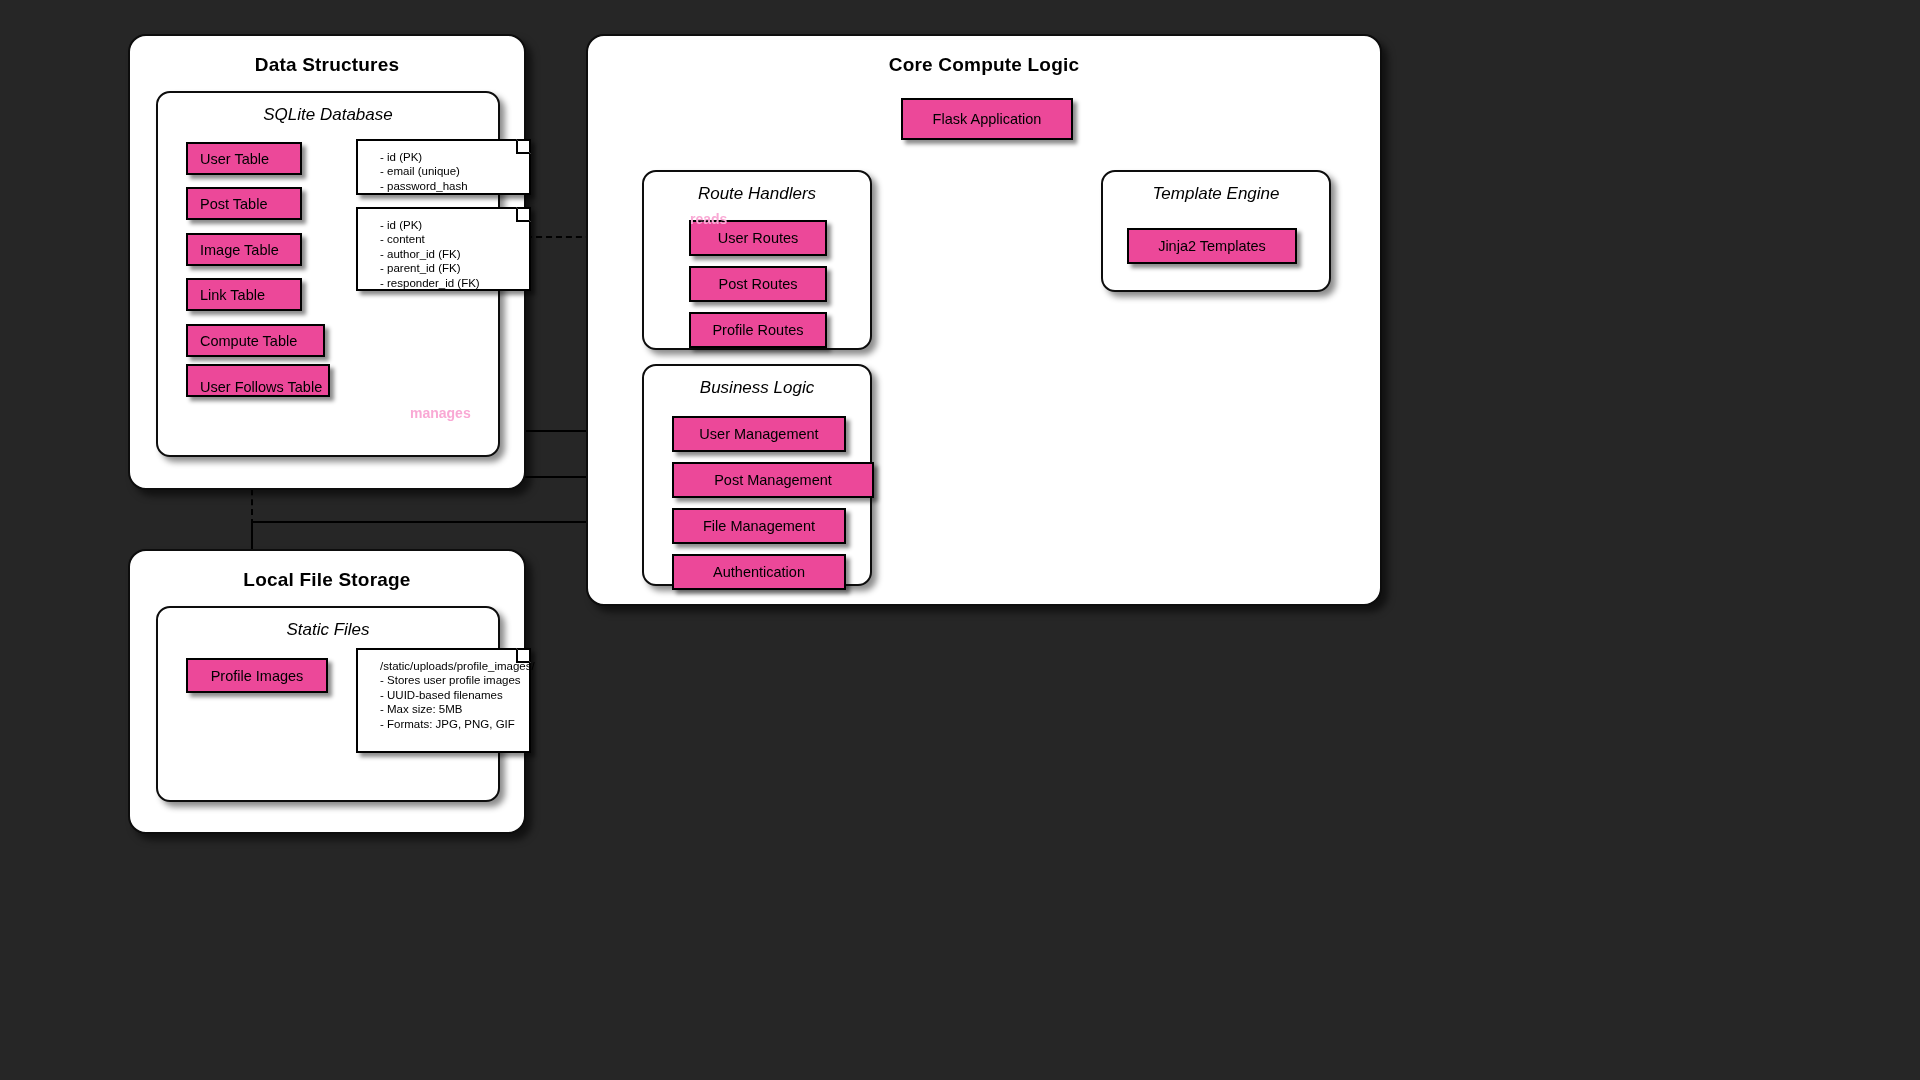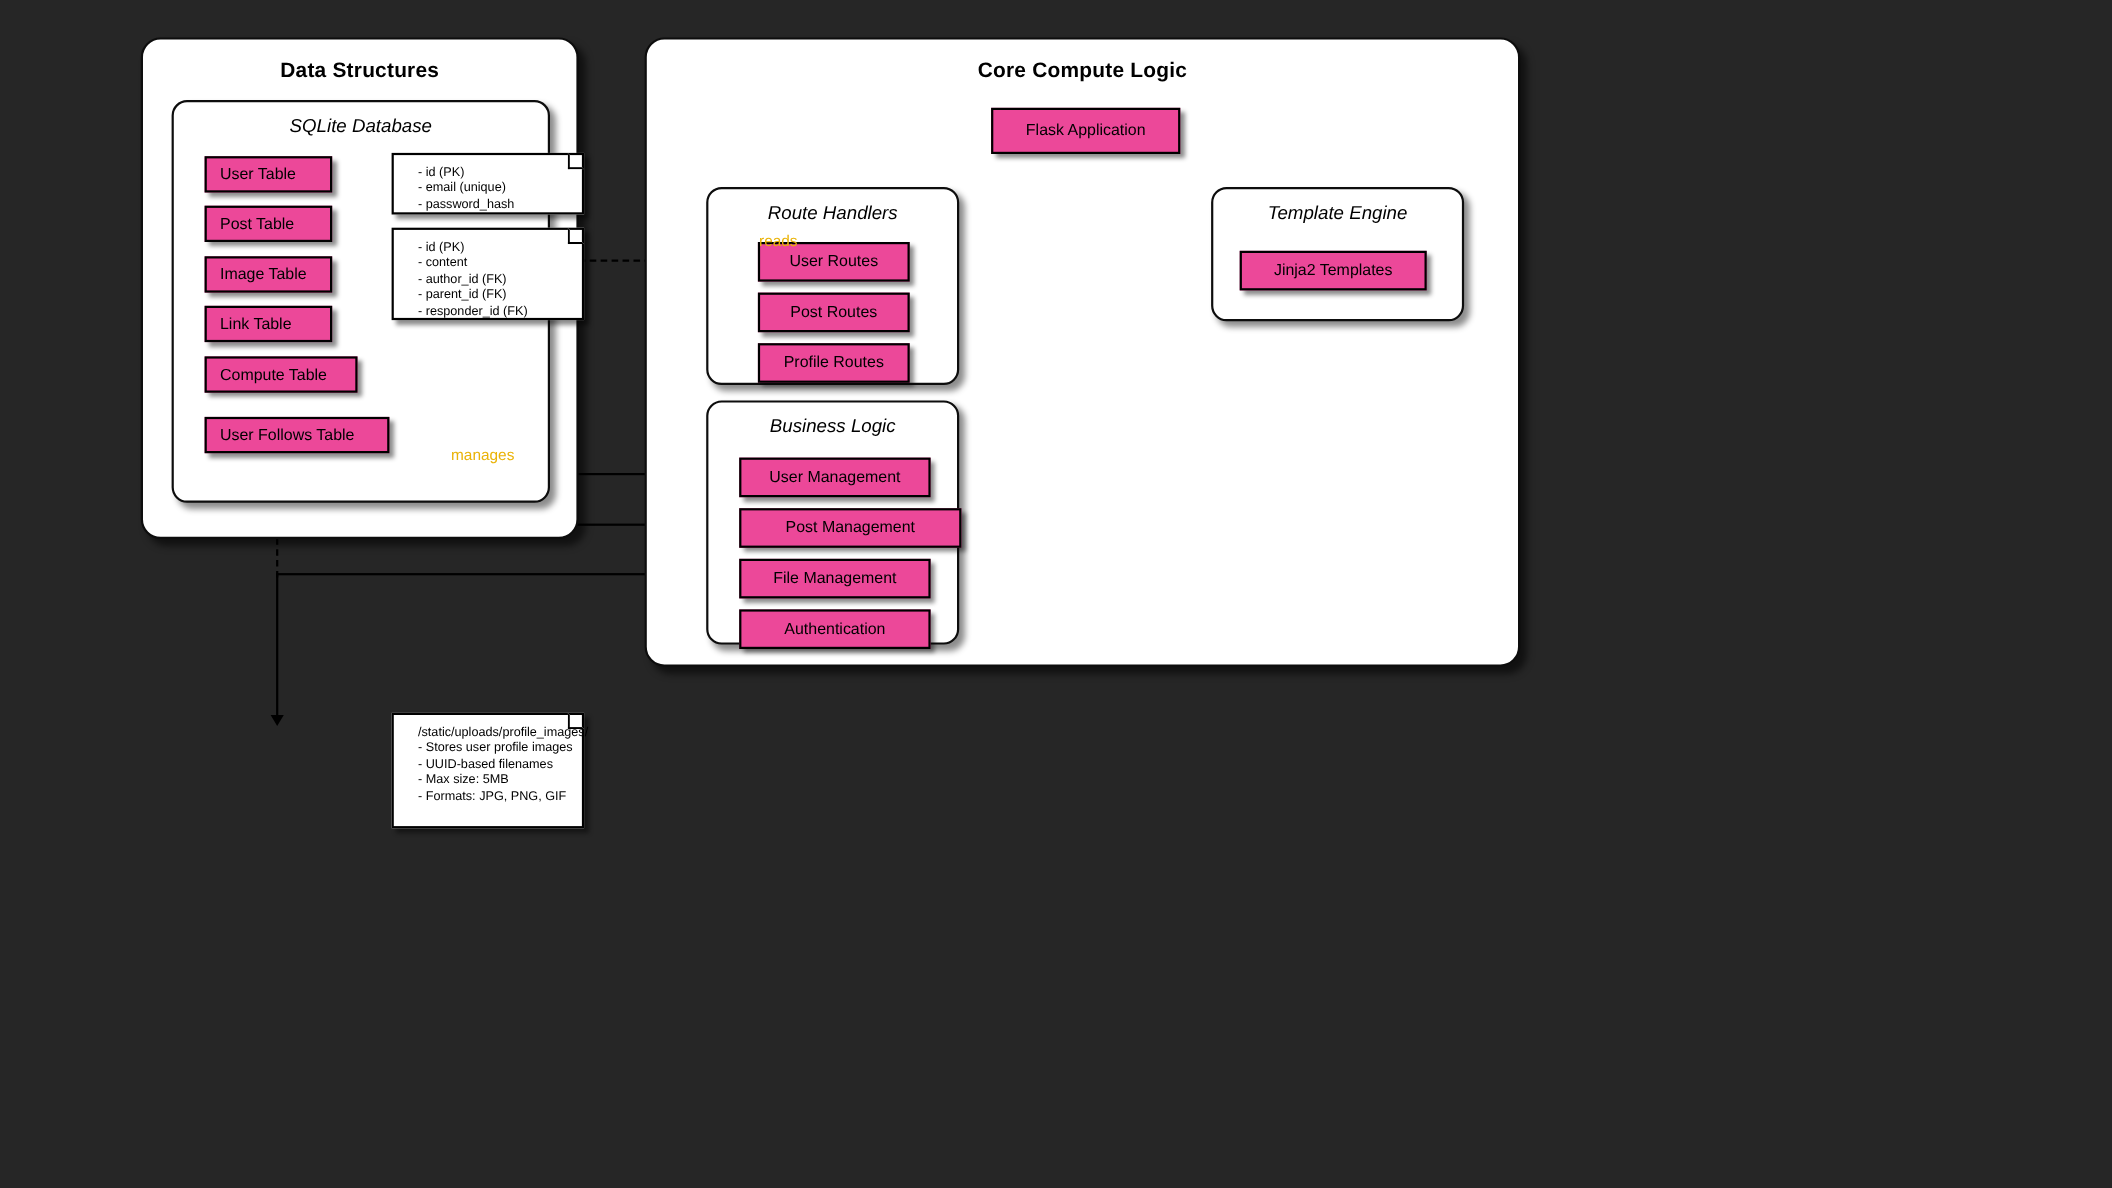"reads" .edge-label { color: #eab308 -> #f9a8d4; font-weight: none -> bold }
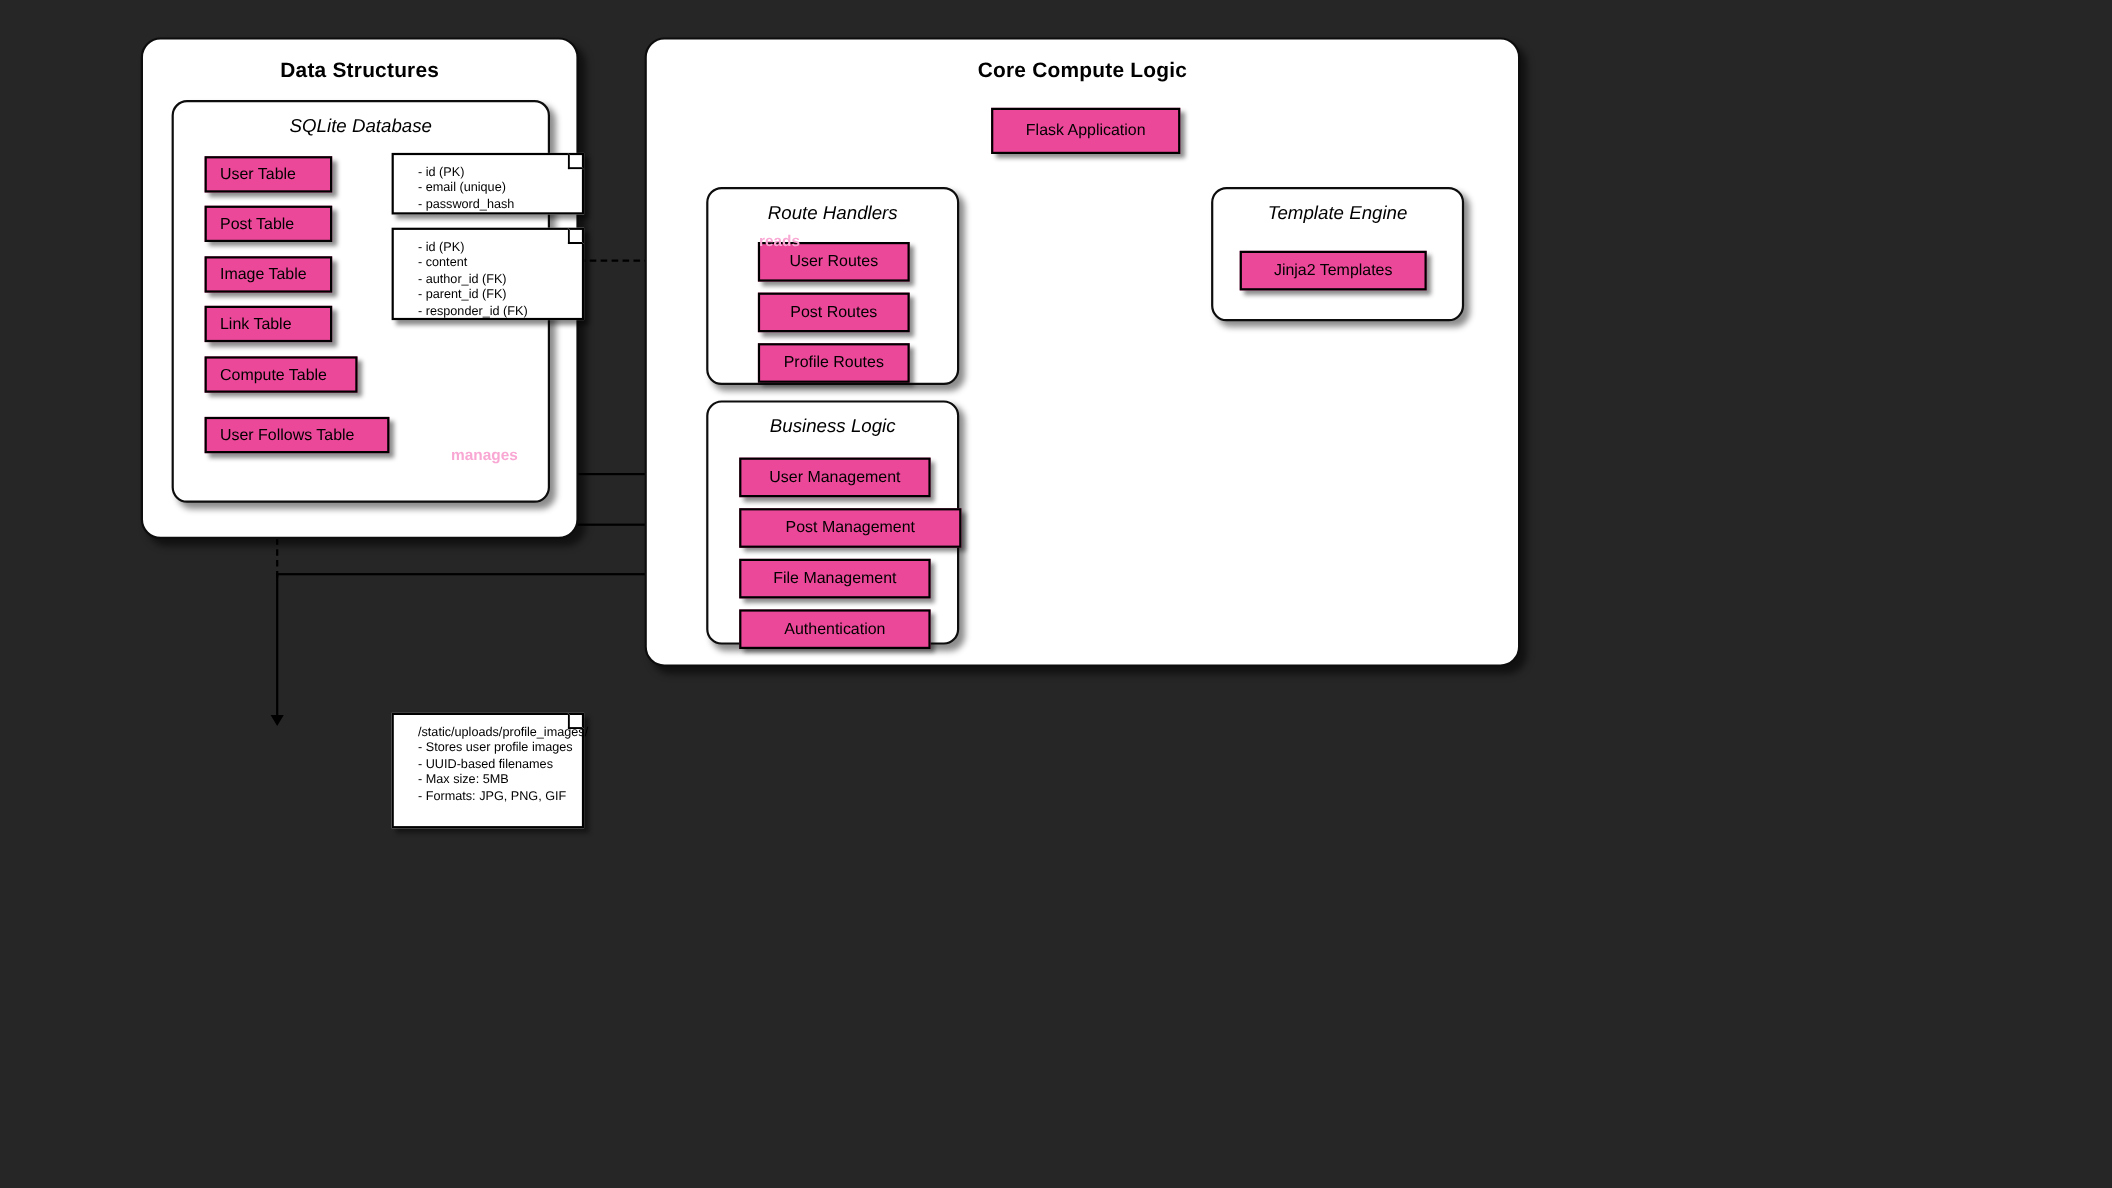"User Follows Table" div.node { align-items: none -> flex-end; top: 286px -> 271px; width: 168px -> 144px }
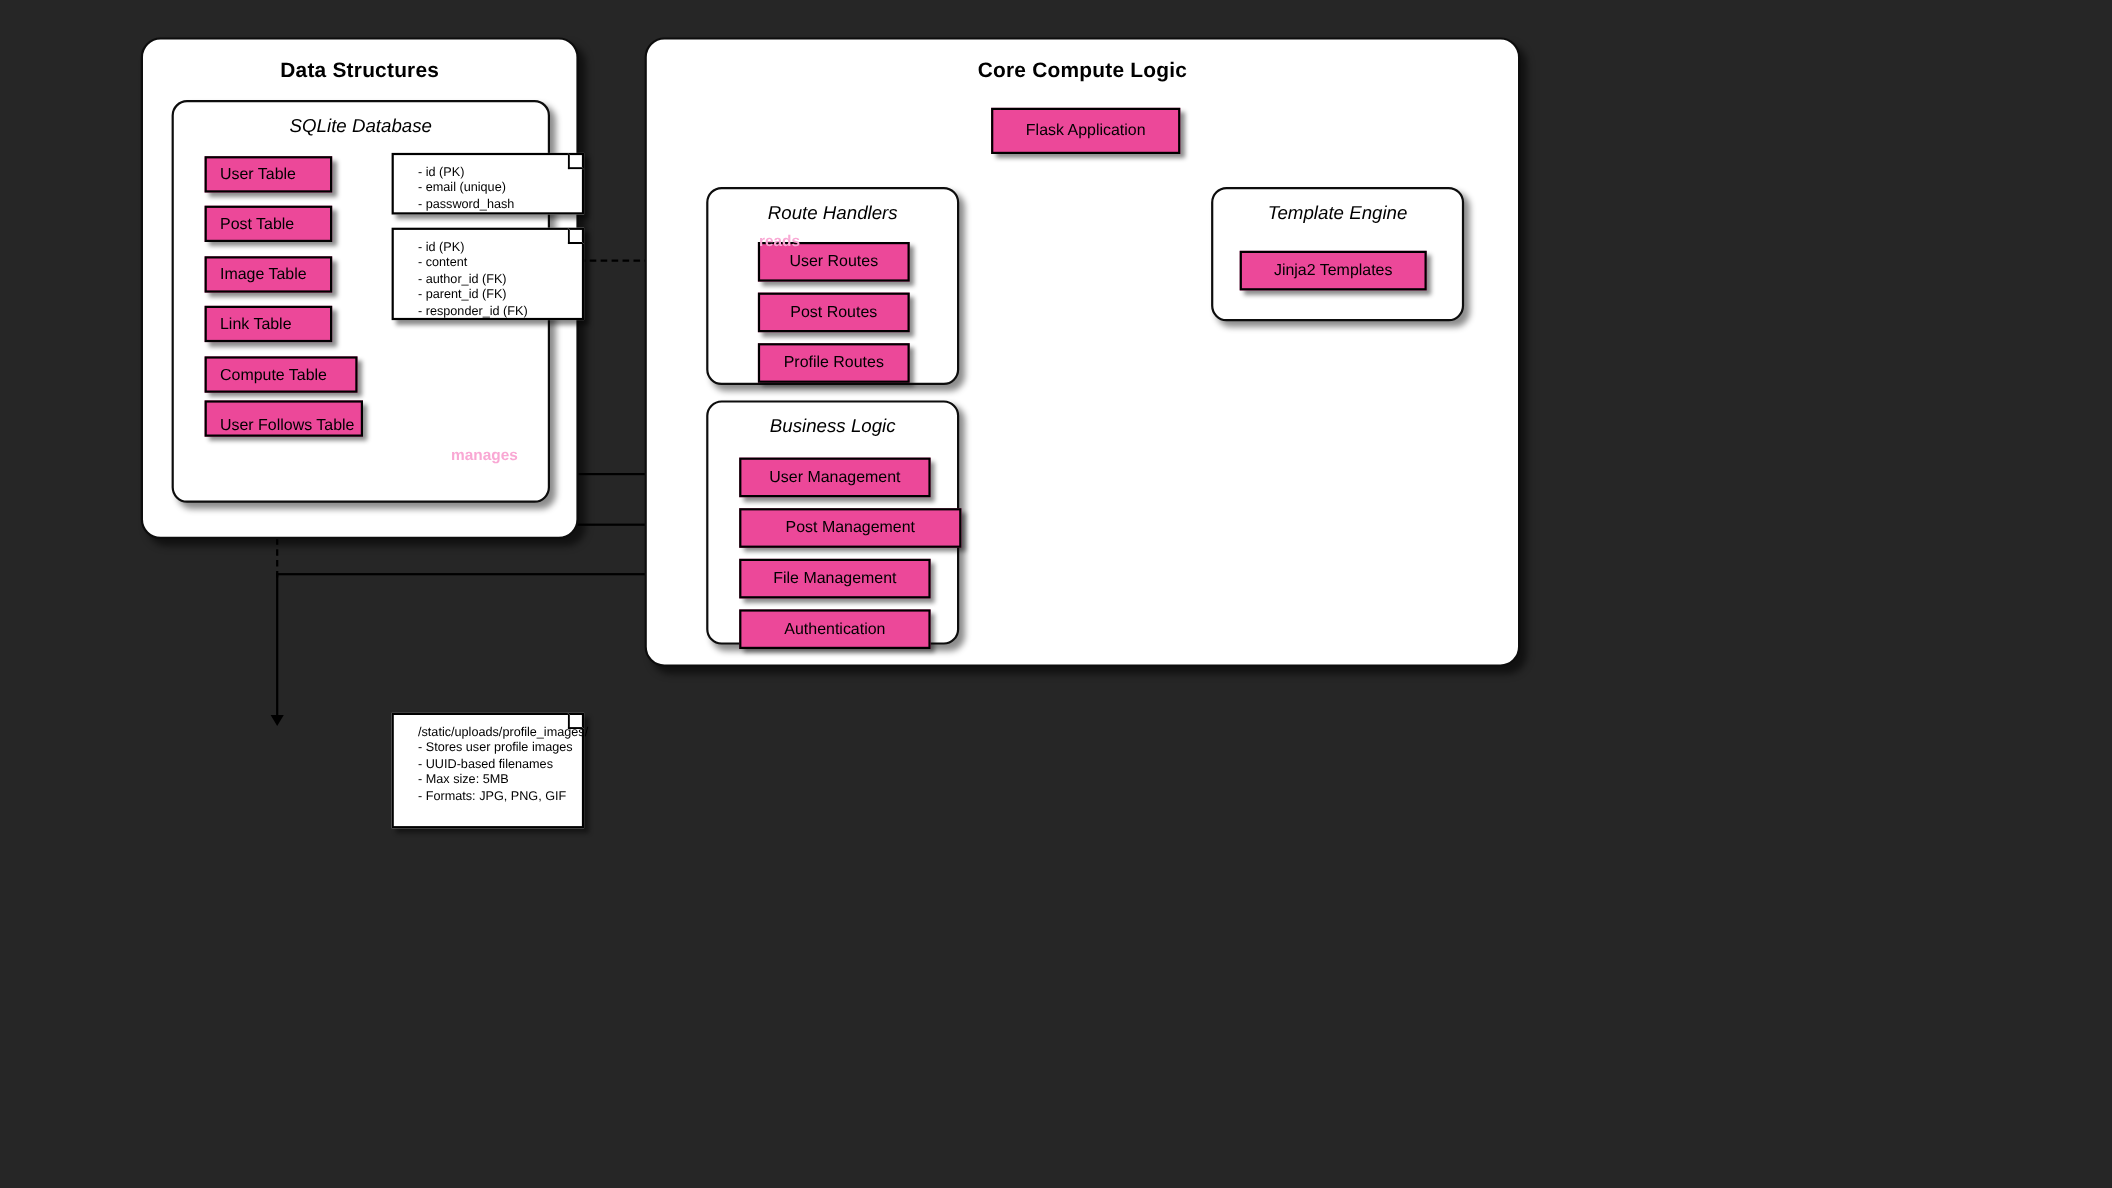"Local File Storage" div.panel { html: none -> <div> <div>Local File Storage</div> <div> <div>Static Files</div> <div> <span>Profile Images</span> </div> </div> </div> }
